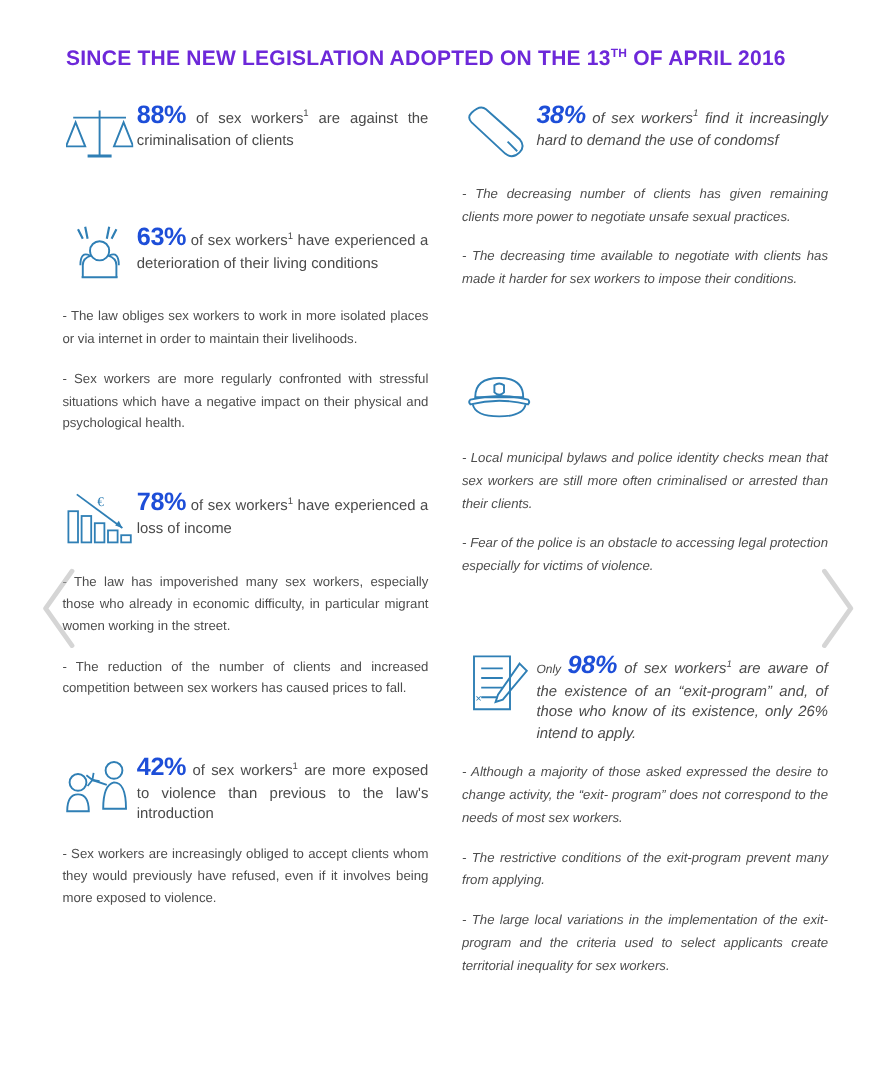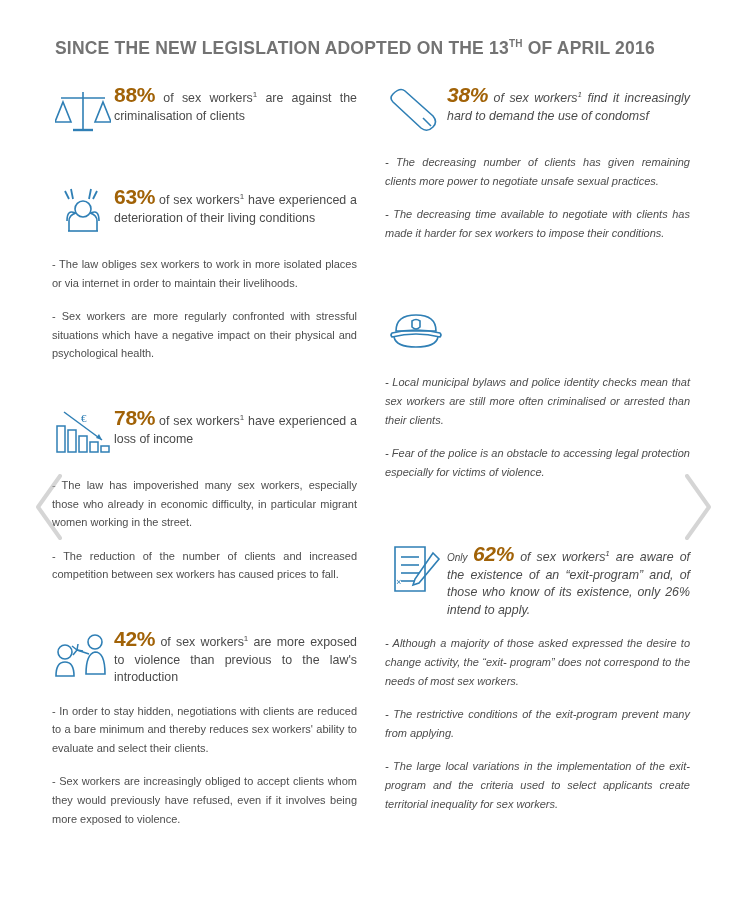"SINCE THE NEW LEGISLATION ADOPTED" .title { color: #737373 -> #6d28d9 }
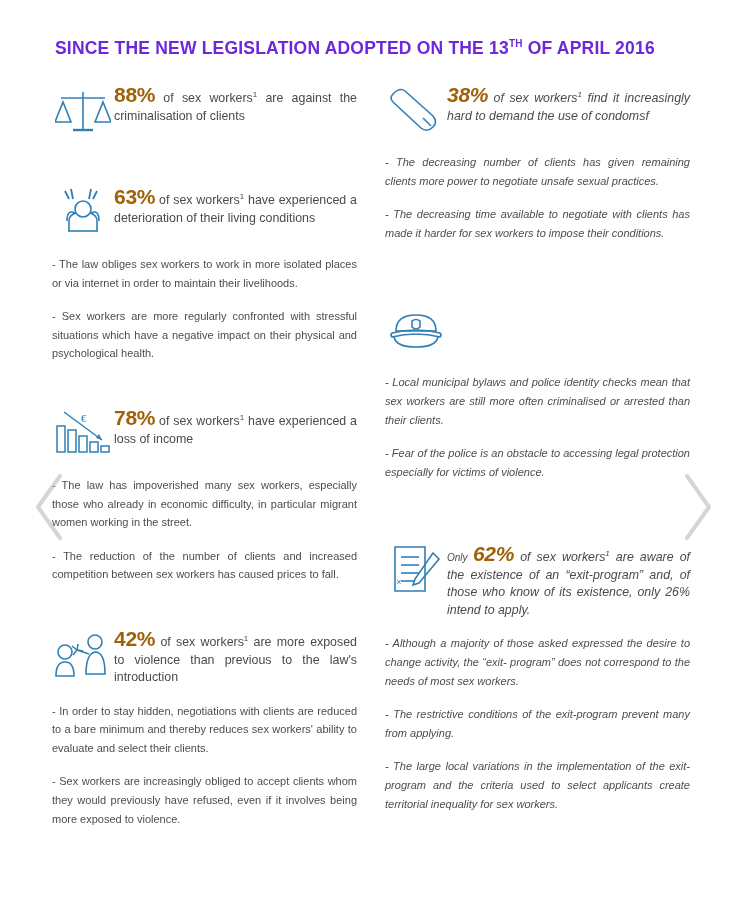"88%" .pct { color: #a16207 -> #1d4ed8 }
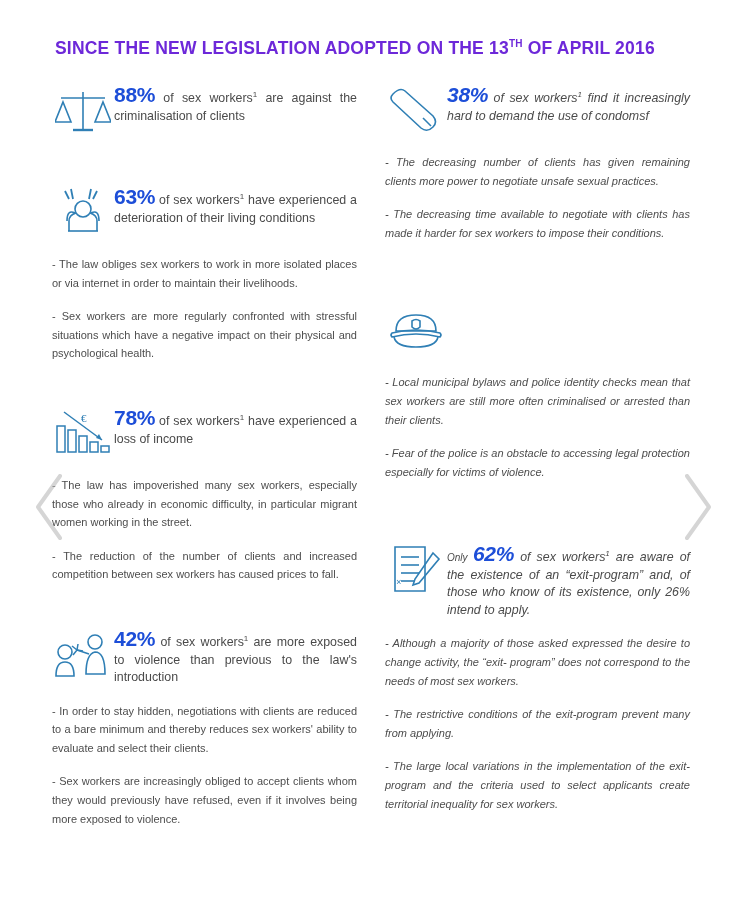"62%" span.pct { text: 62% -> 98% }
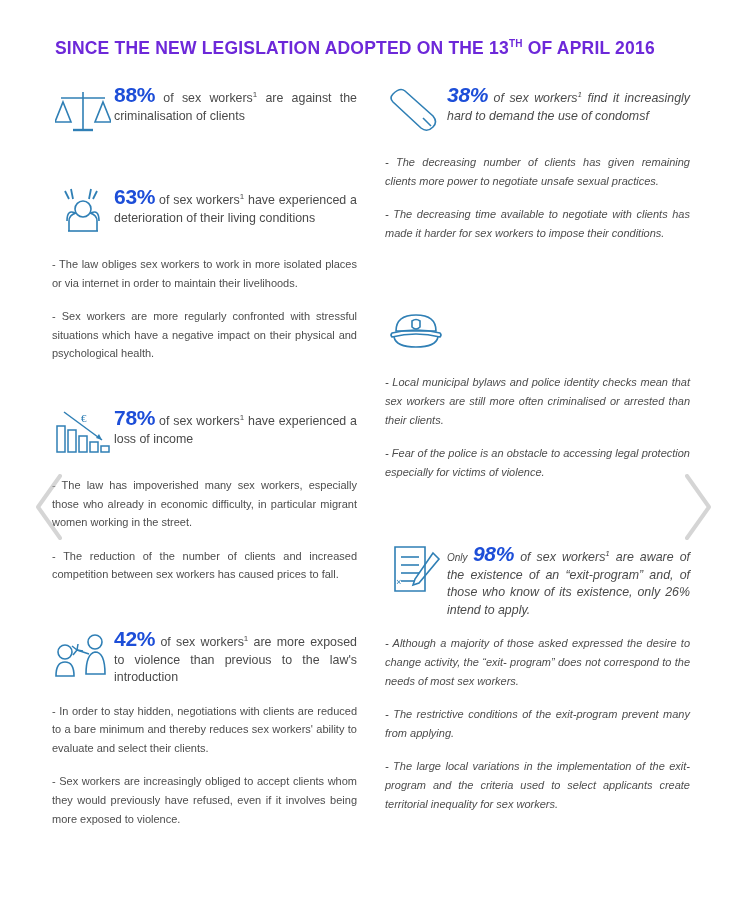"- In order to stay" p.para { html: <p>- In order to stay hidden, negotiations with clients are reduced to a bare minimum and thereby reduces sex workers' ability to evaluate and select their clients.</p> -> none }
